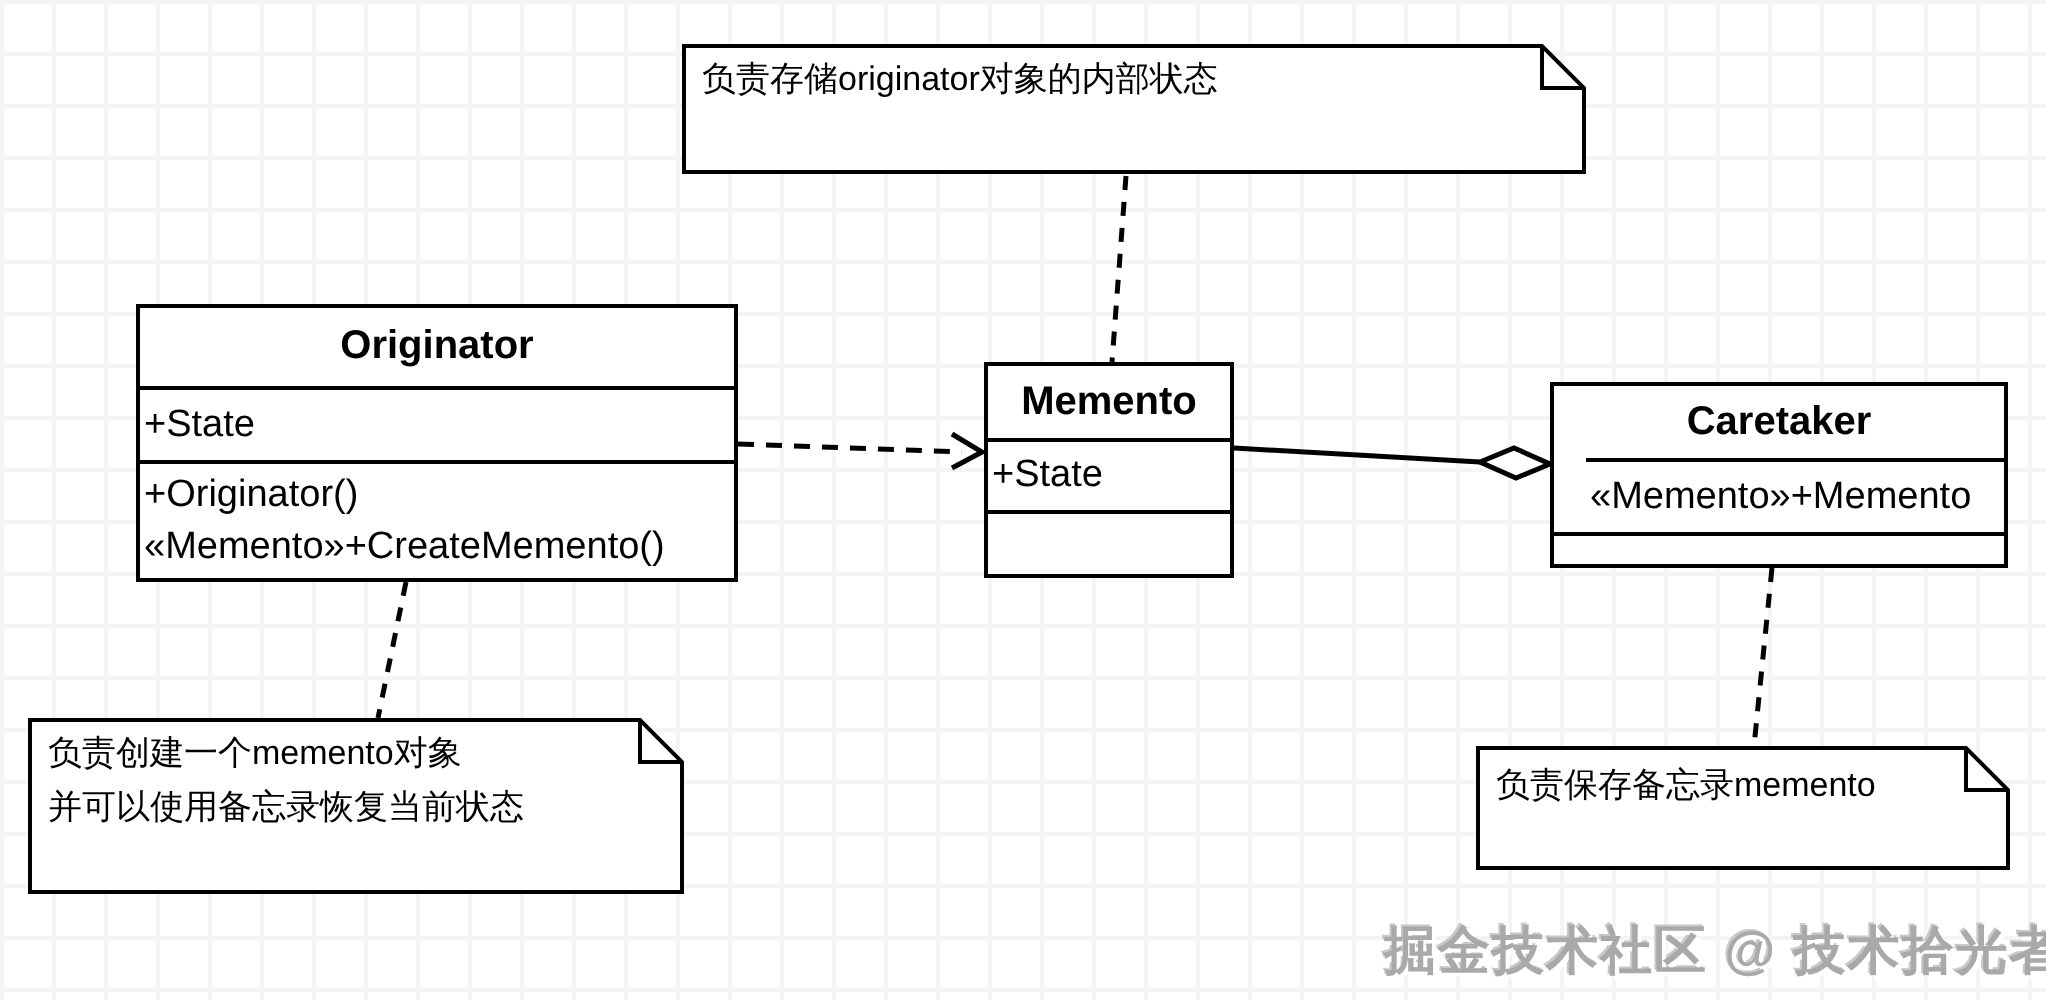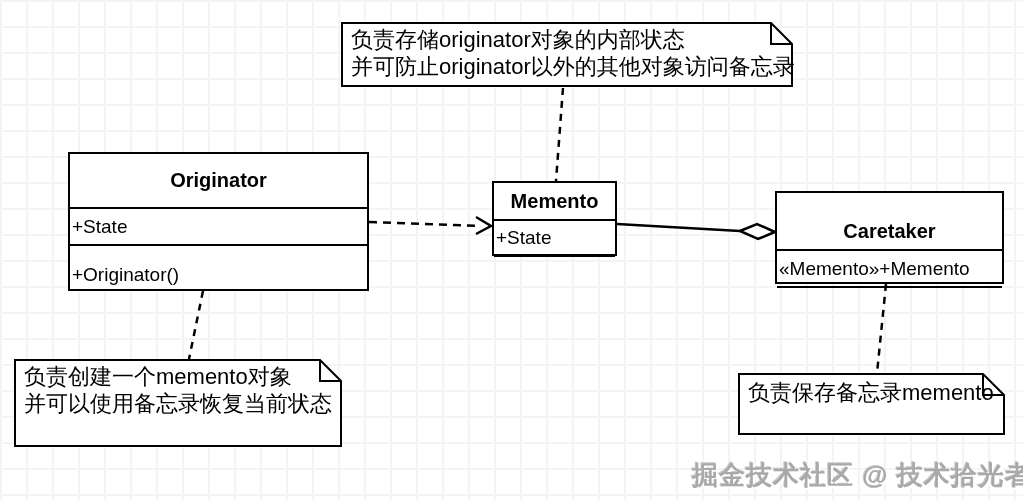"负责存储originator对象的内部状态" .note-text { font-size: 22px -> 17px }
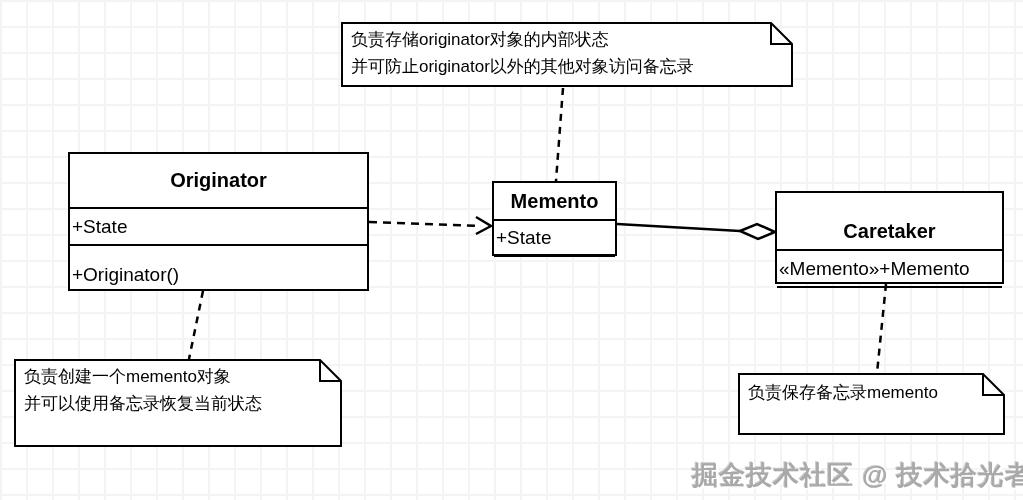"并可防止originator以外的其他对象访问备忘录" div { html: <div>并可防止originator以外的其他对象访问备忘录</div> -> none }
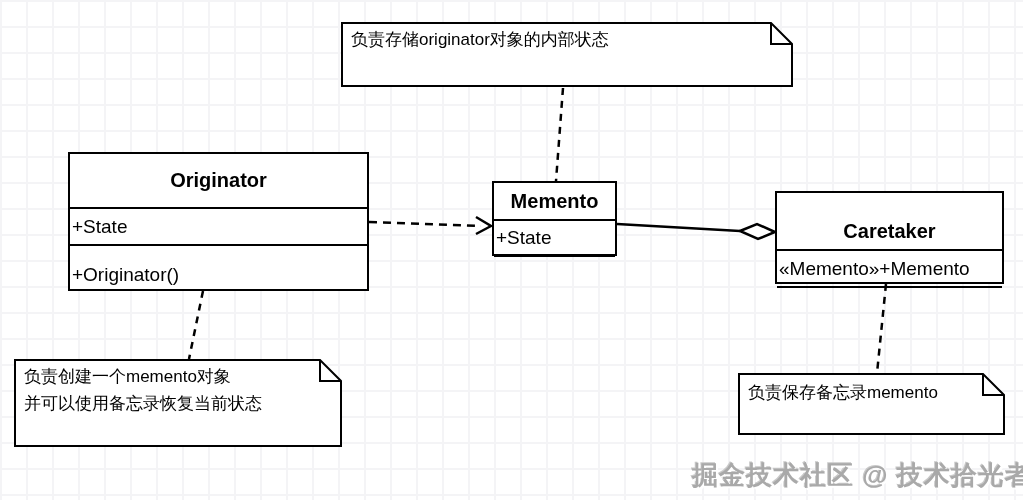"Originator" div.uml-title { height: 53px -> 39px }
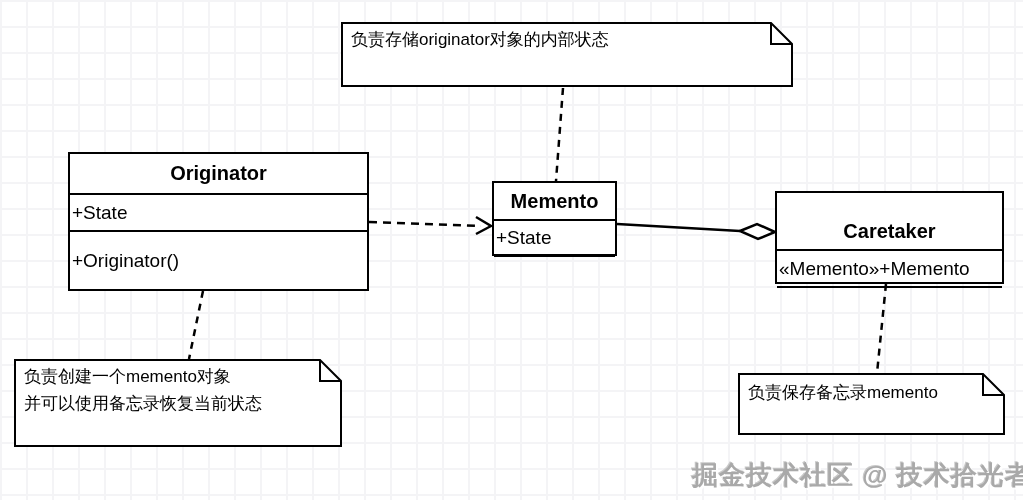"Memento" div.uml-class { height: 75px -> 108px }
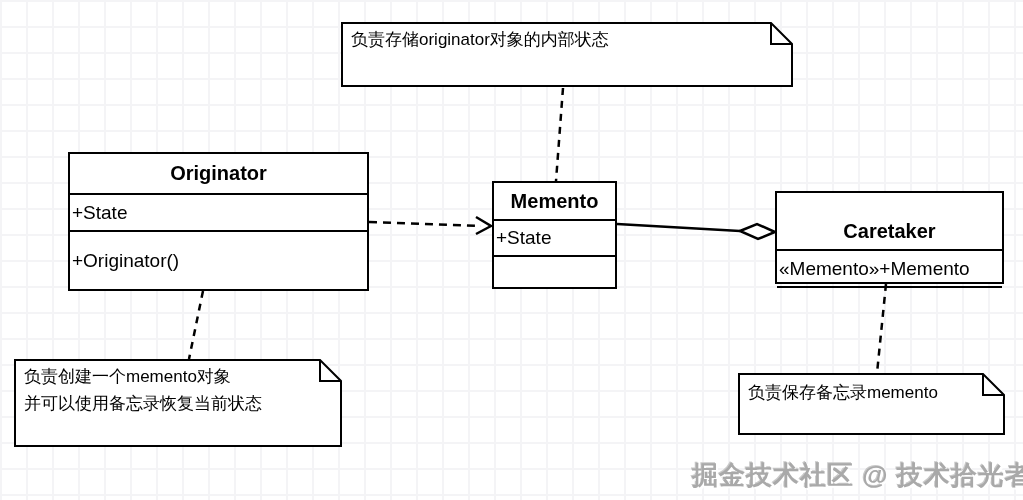"Caretaker" div.uml-title { margin-top: 20px -> none }
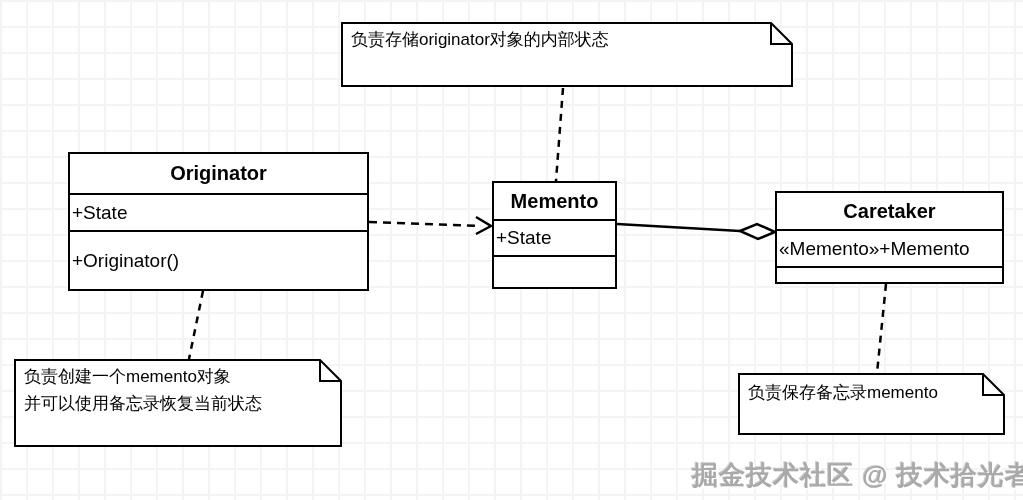"«Memento»+Memento" div.uml-section { margin-left: none -> 16px }
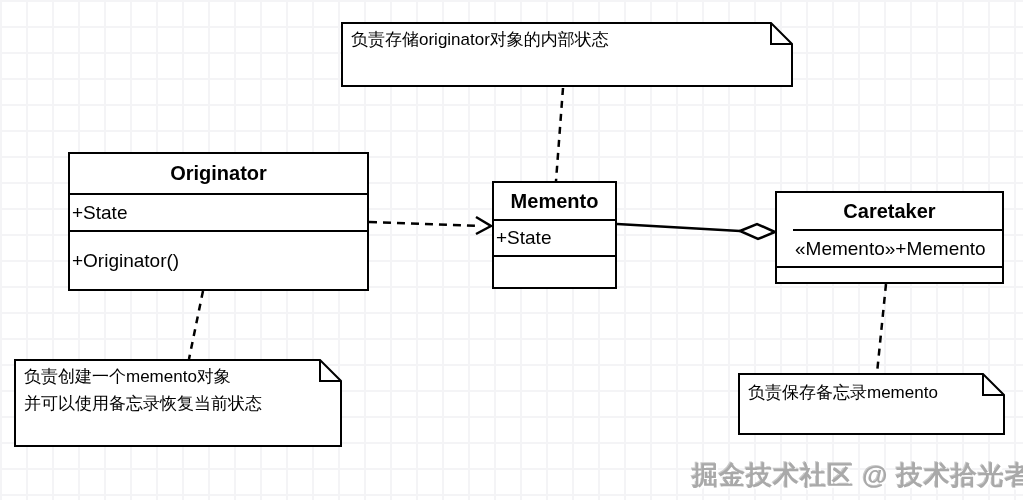"«Memento»+CreateMemento()" div.member { html: none -> <div>«Memento»+CreateMemento()</div> }
